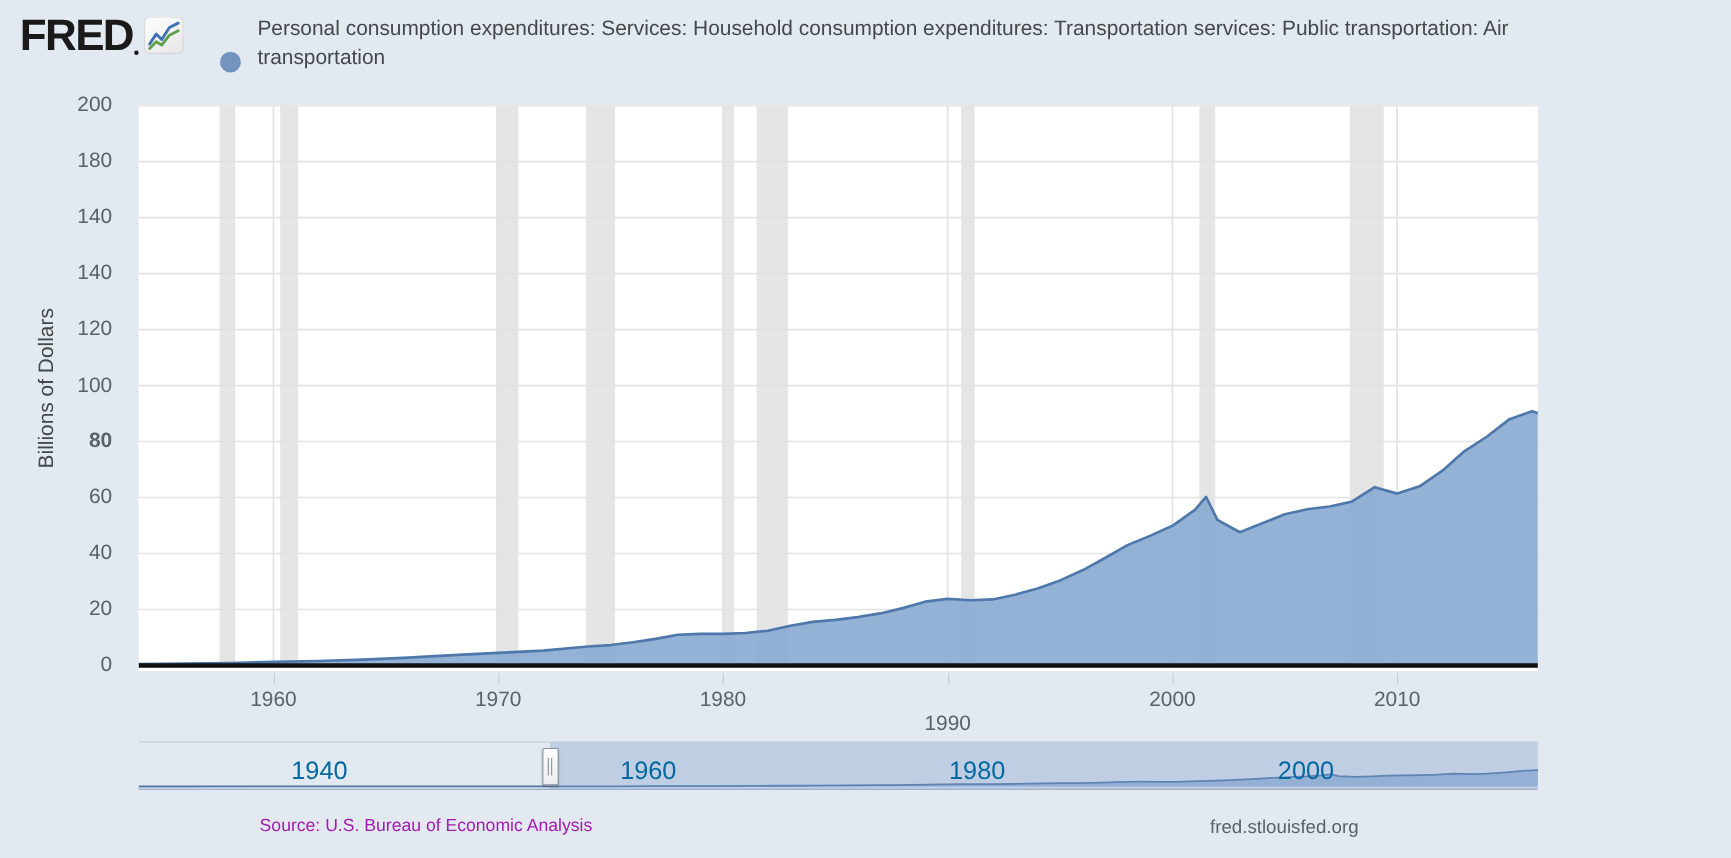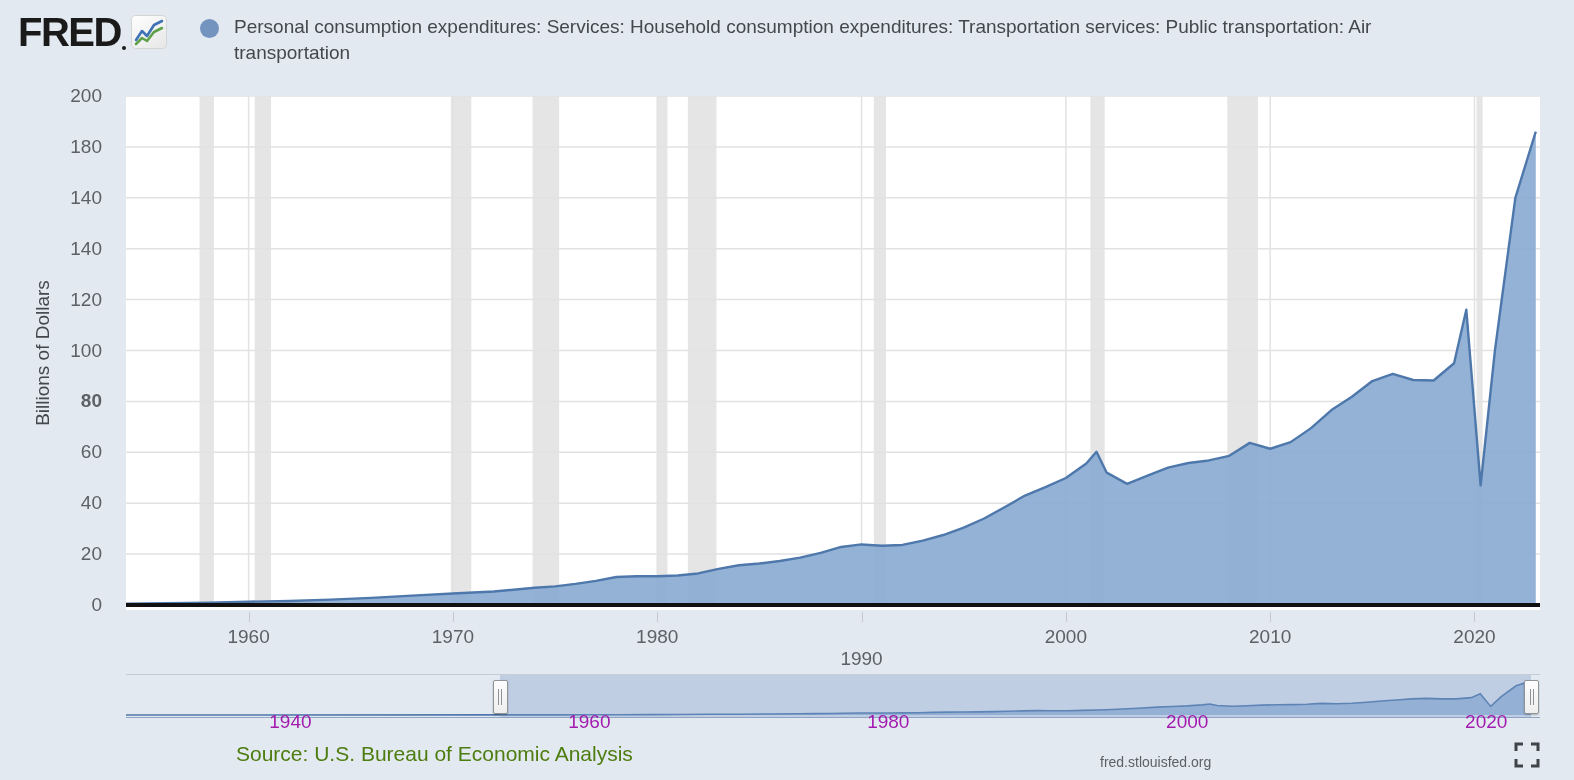"FRED" #page { width: 1540px -> 1398px }
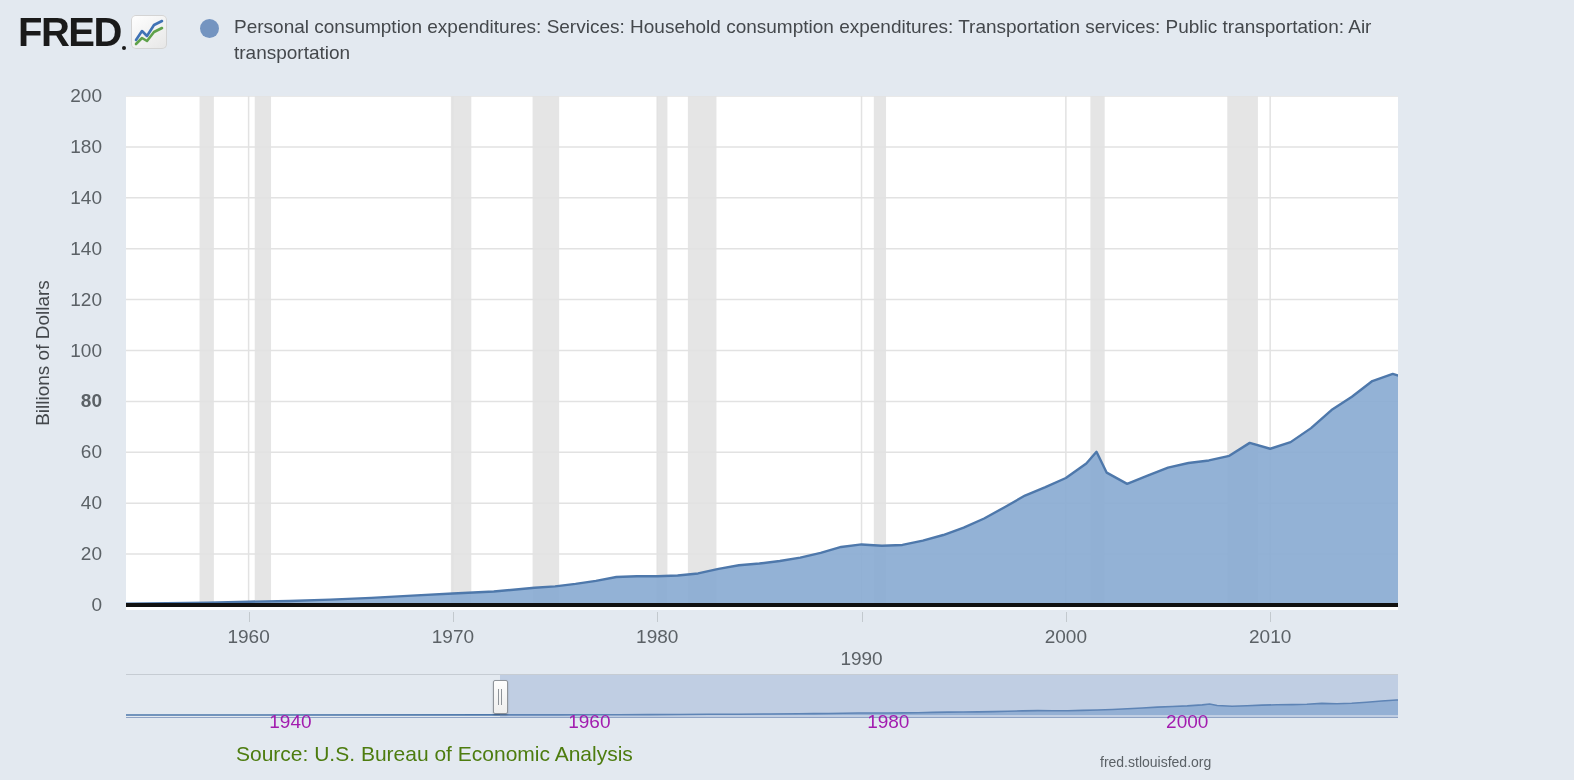"Personal consumption expenditures:" #legend { align-items: flex-start -> flex-end }
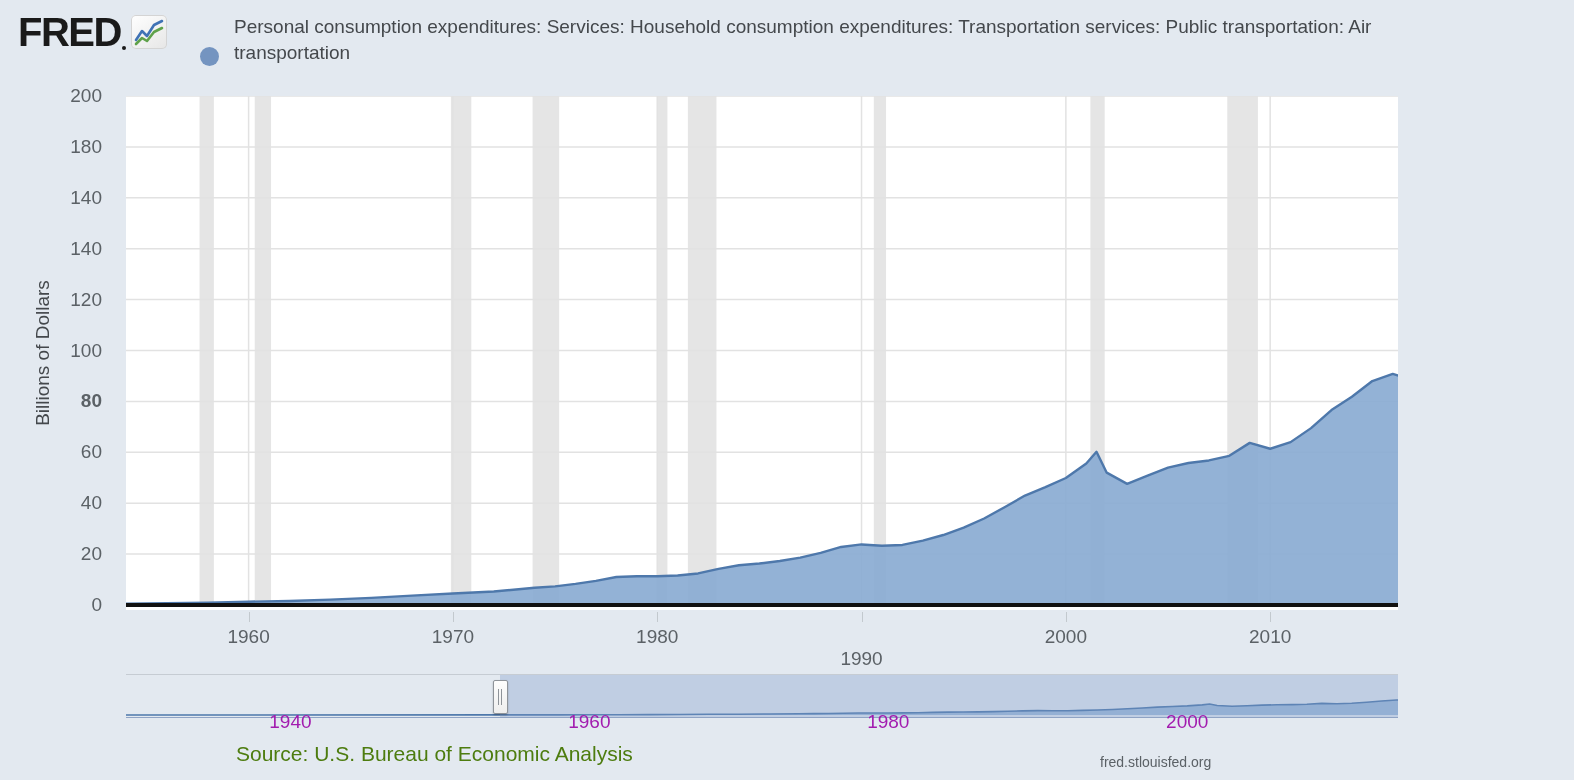"1940" .slider-year { color: #a21caf -> #0369a1; font-size: 19px -> 23px; margin-top: 24px -> none }
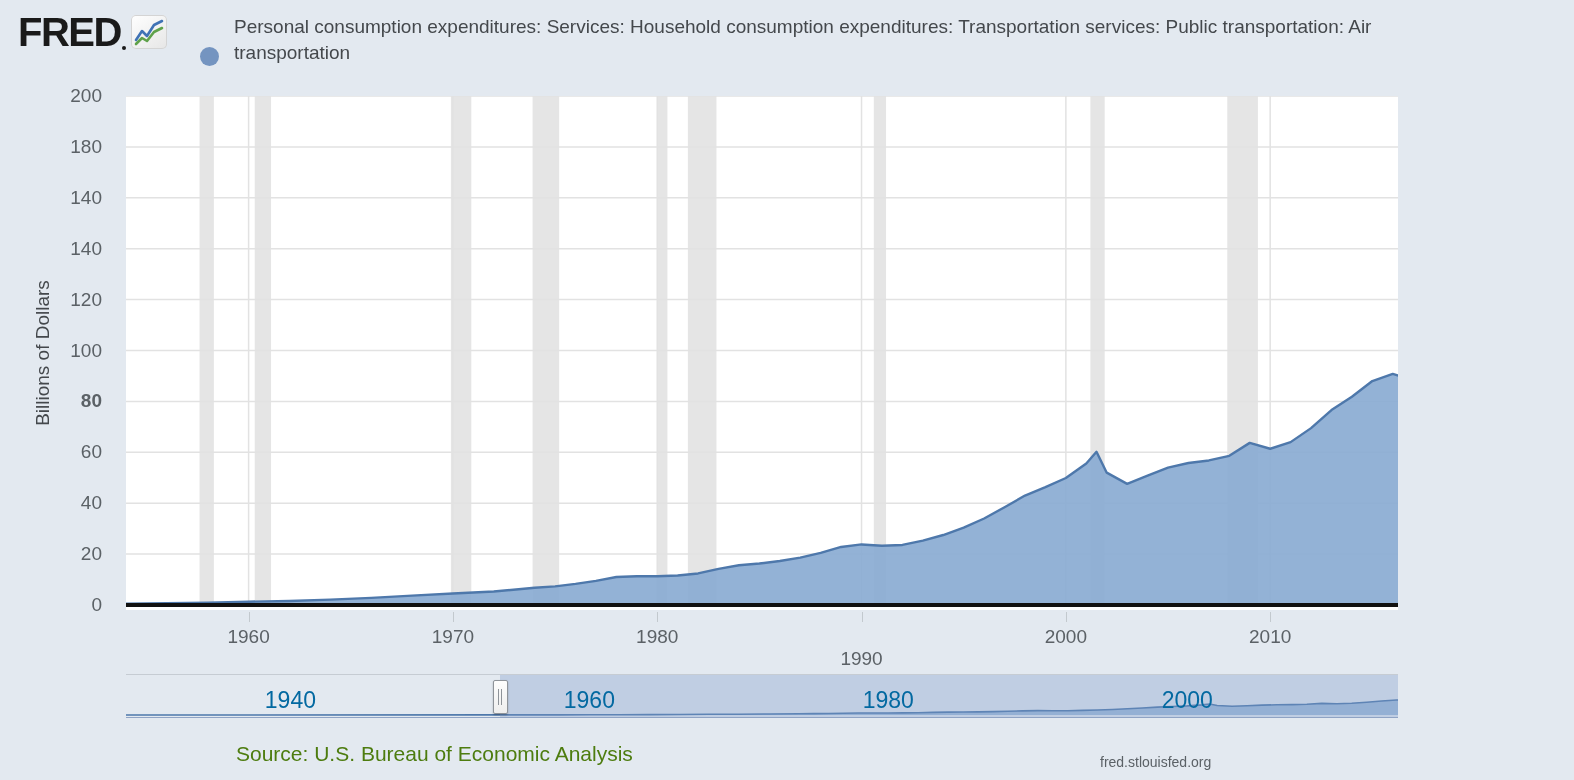"Source: U.S. Bureau of Economic" #source-text { color: #4d7c0f -> #a21caf; font-size: 21px -> 16px }
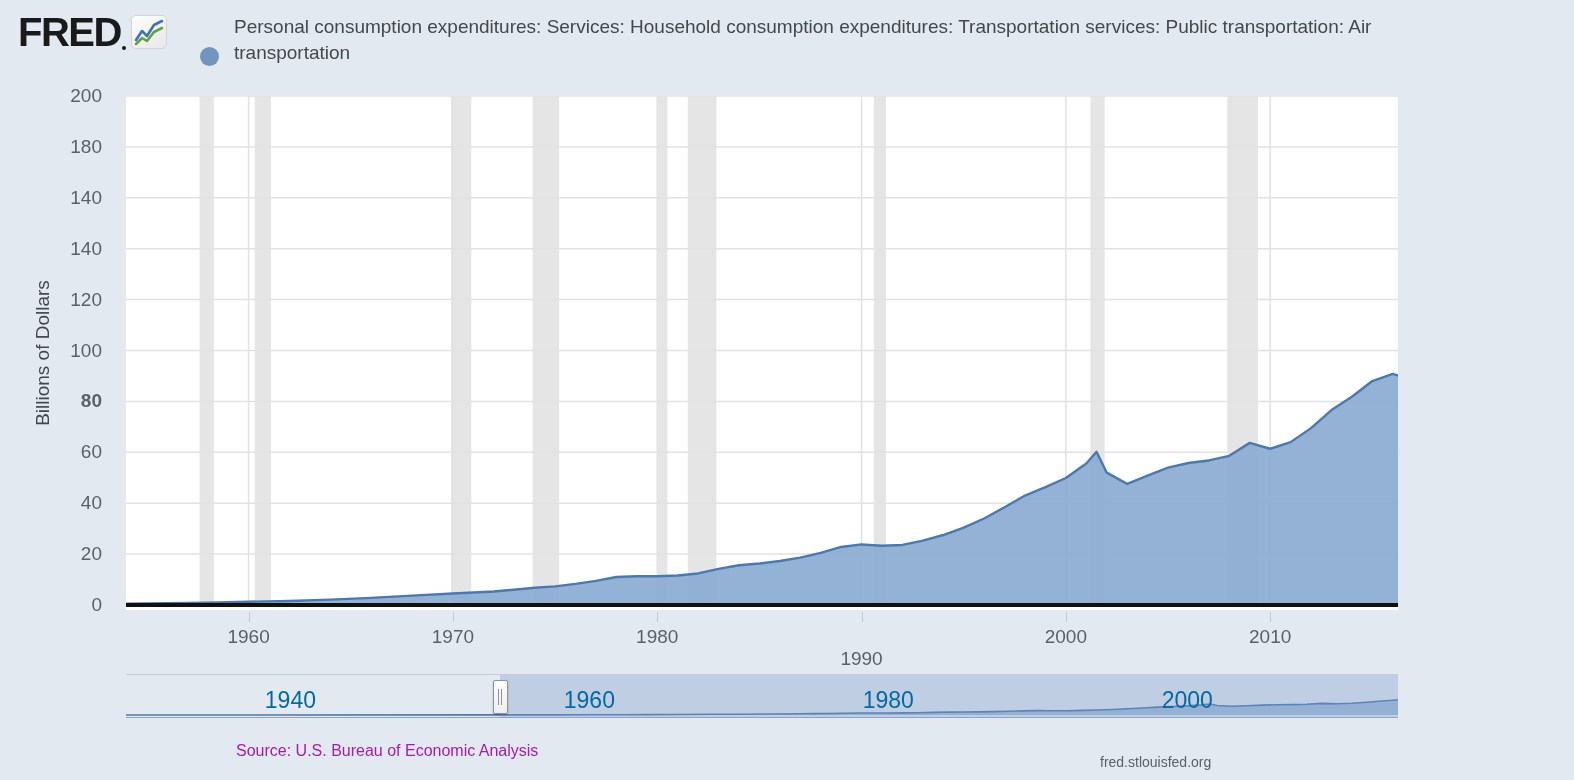"fred.stlouisfed.org" #site-url { font-size: 14px -> 17px; top: 26px -> 14px }
